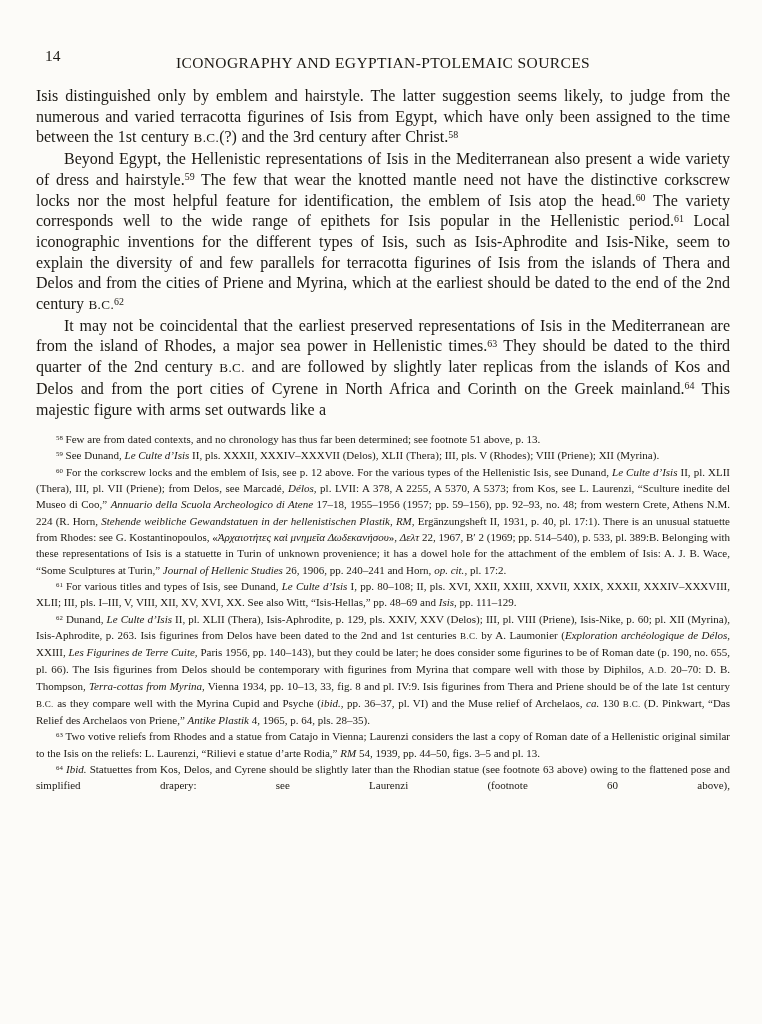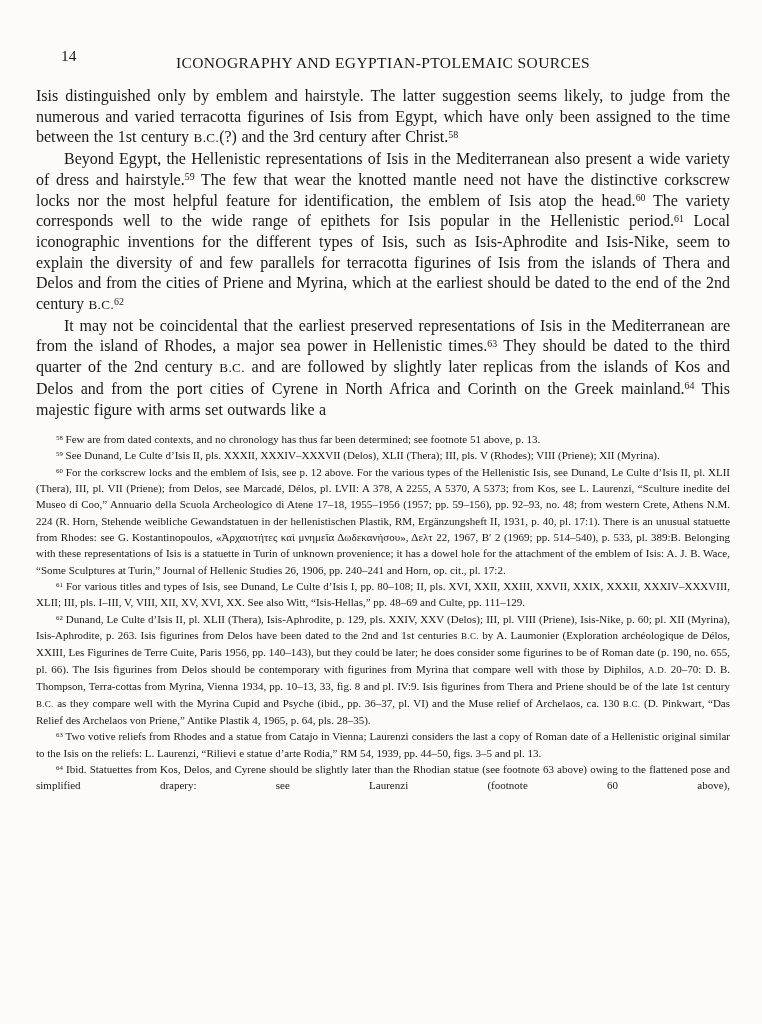"14" .page-num { left: 25px -> 9px }
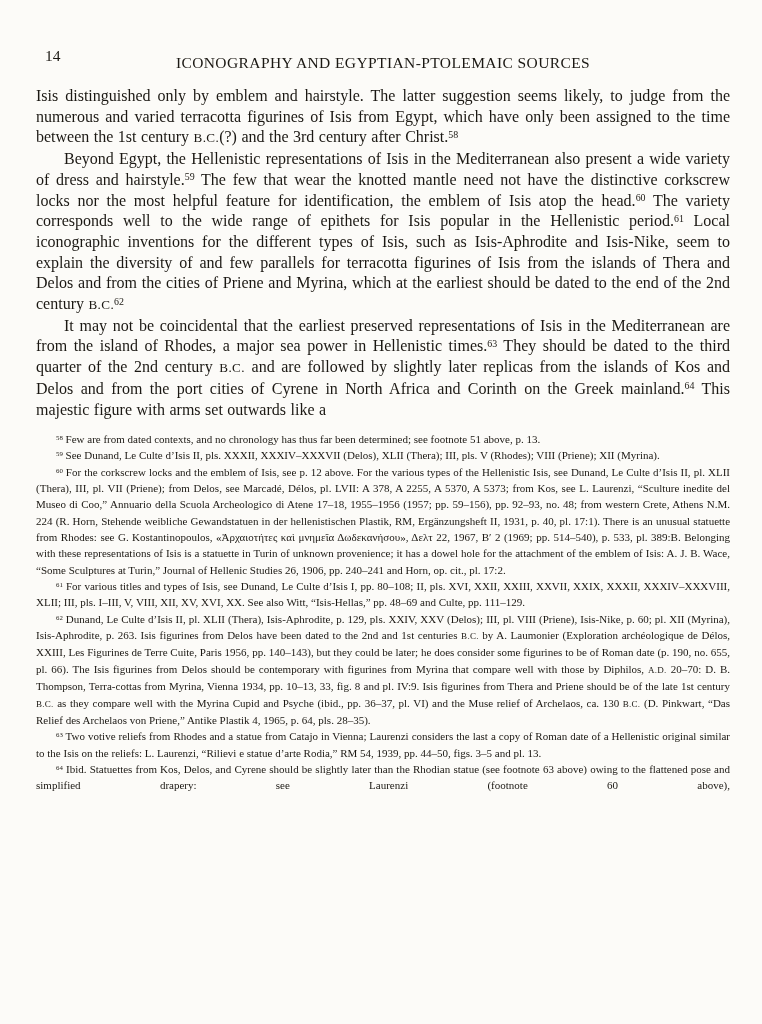"Le Culte d’Isis" .i { font-style: none -> italic }
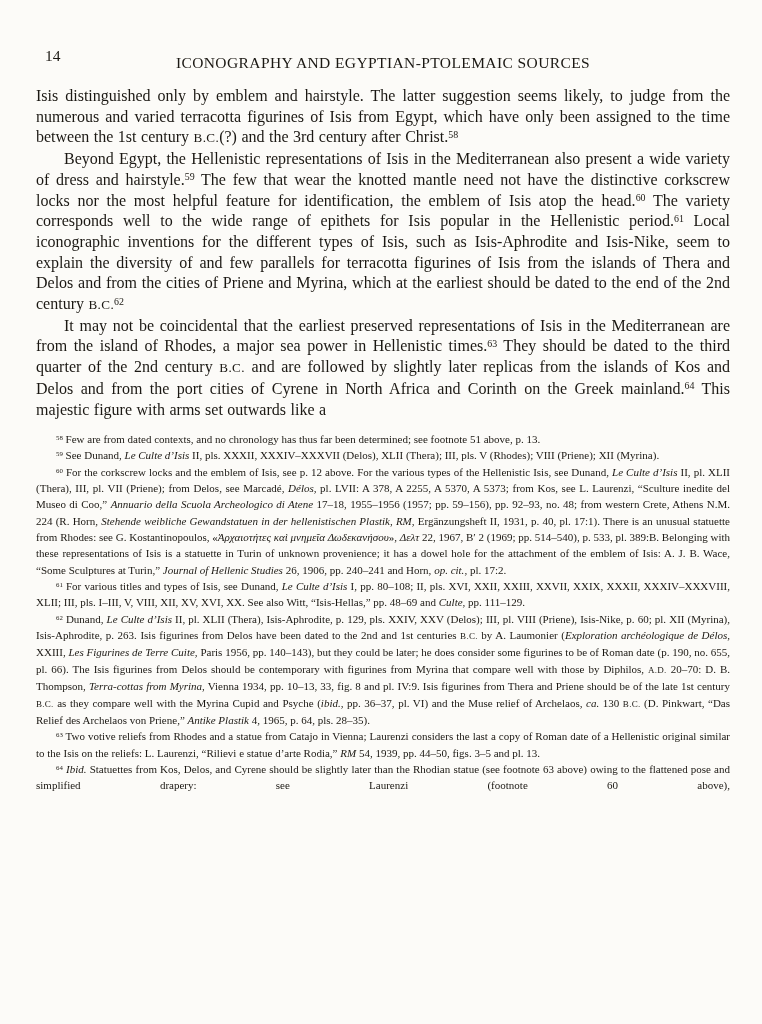"Culte" span.i { text: Culte -> Isis }
